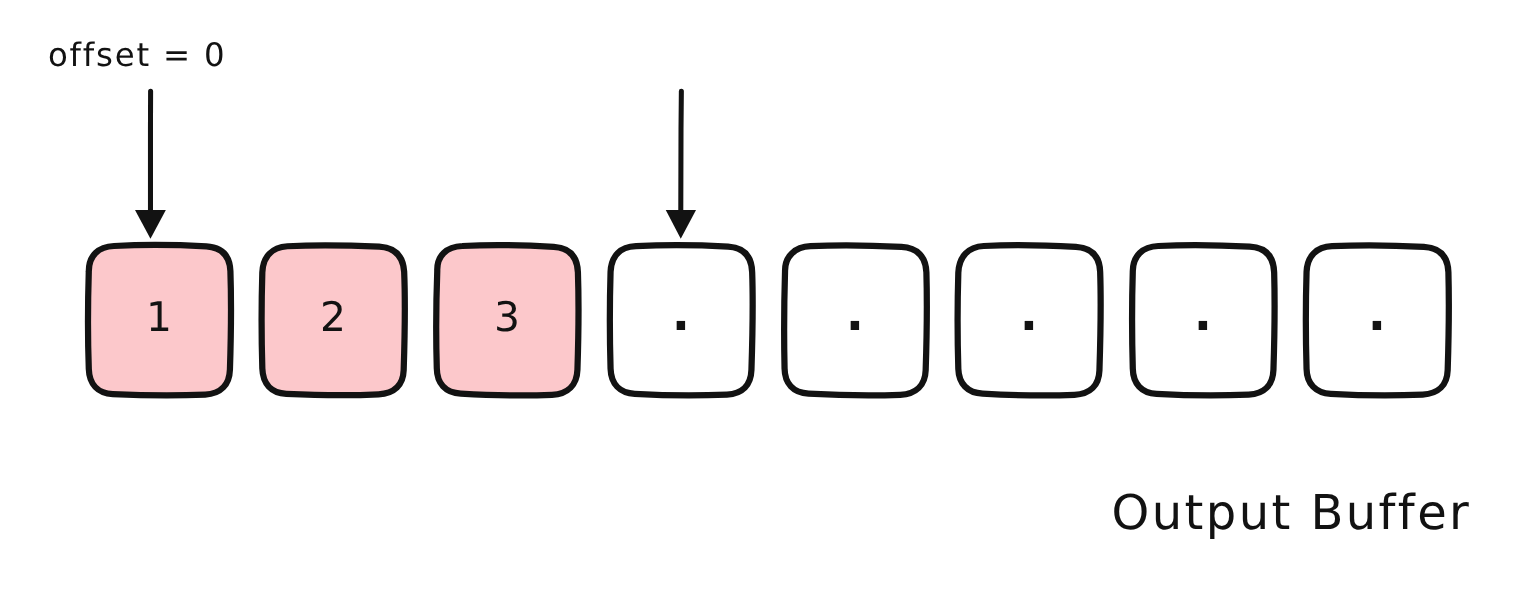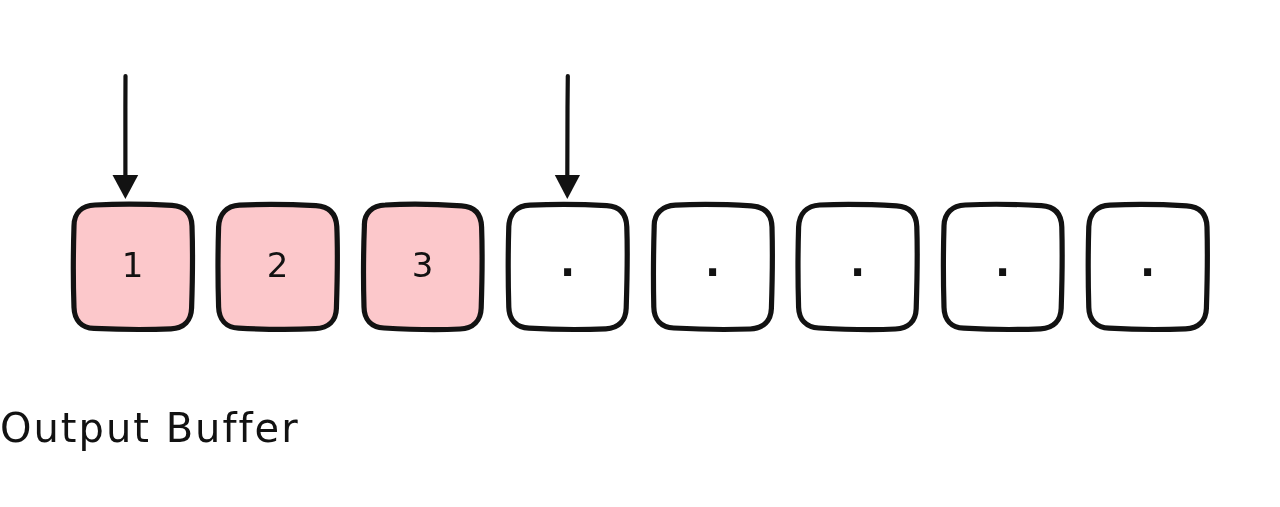"offset = 0" div.annot-label { html: none -> <div>offset = 0</div> }
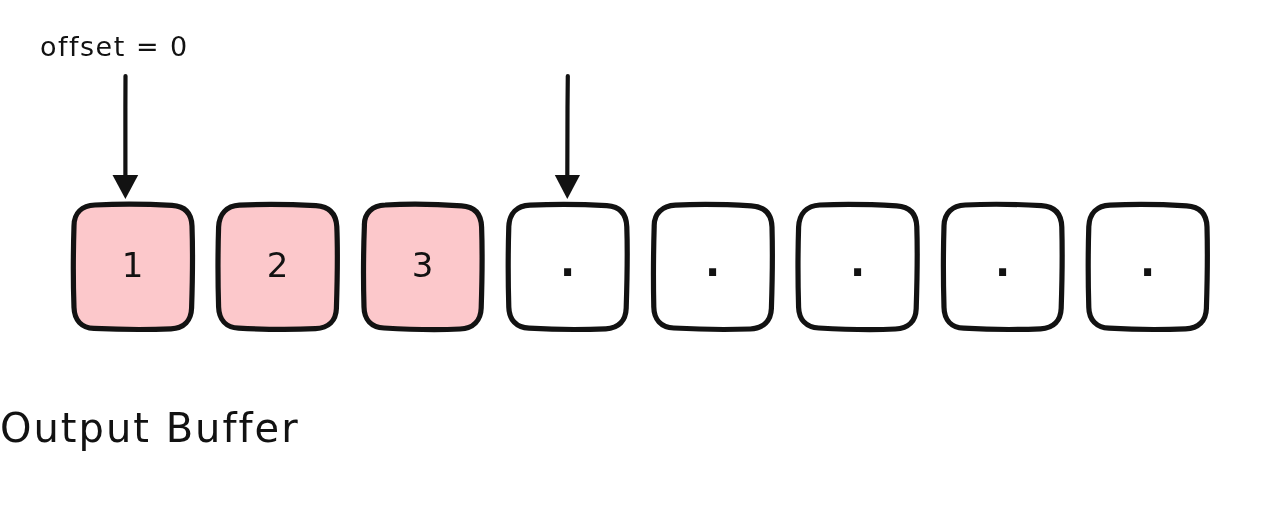"Output Buffer" #caption { text-align: left -> right }
